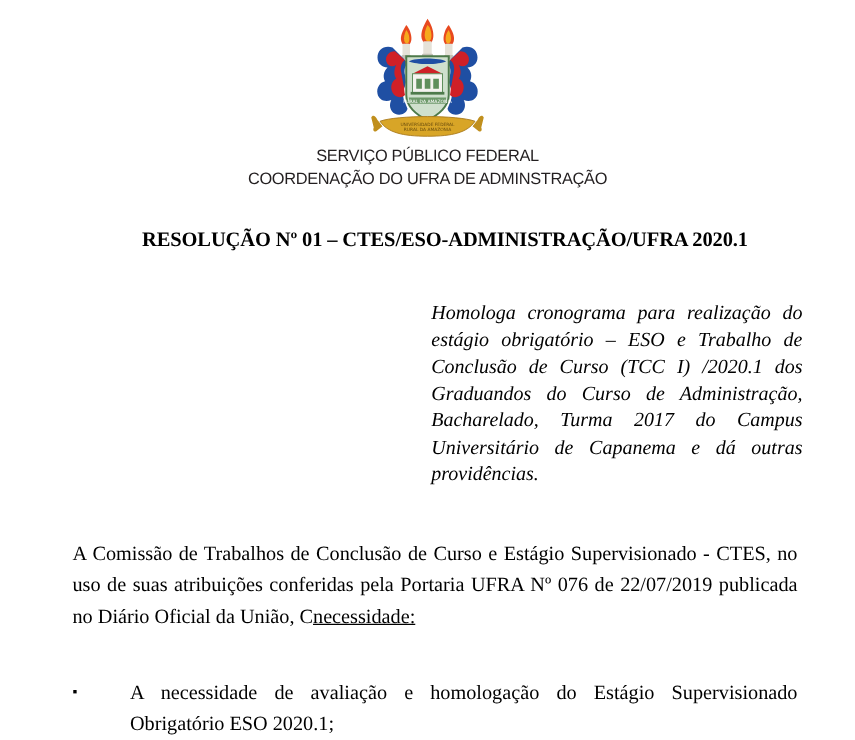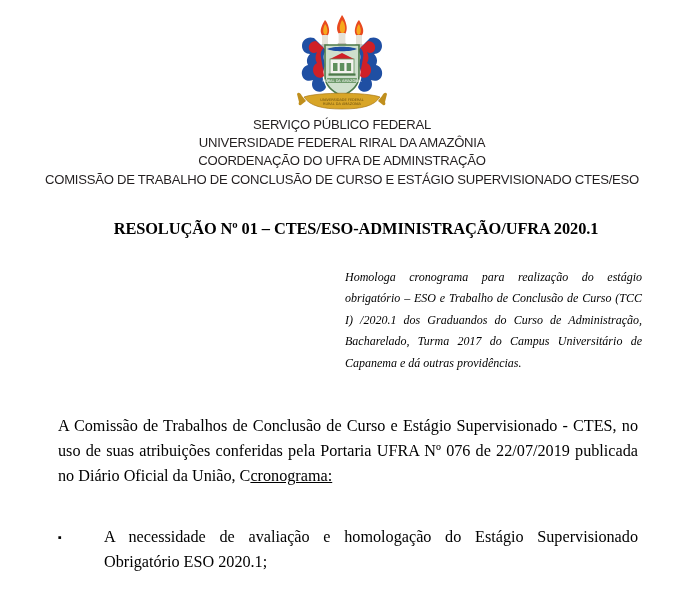"UNIVERSIDADE FEDERAL RIRAL DA AMAZÔNIA" span.header-line { html: <span>UNIVERSIDADE FEDERAL RIRAL DA AMAZÔNIA</span> -> none }
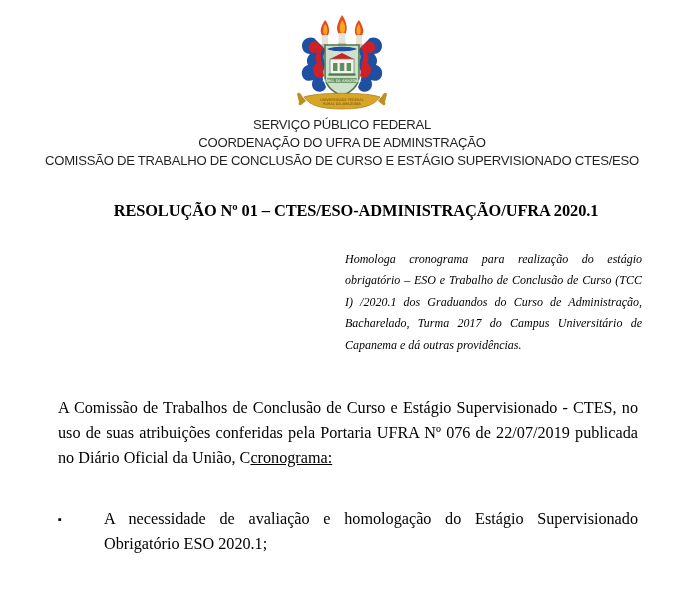"COMISSÃO DE TRABALHO DE CONCLUSÃO" span.header-line { html: <span>COMISSÃO DE TRABALHO DE CONCLUSÃO DE CURSO E ESTÁGIO SUPERVISIONADO CTES/ESO</span> -> none }
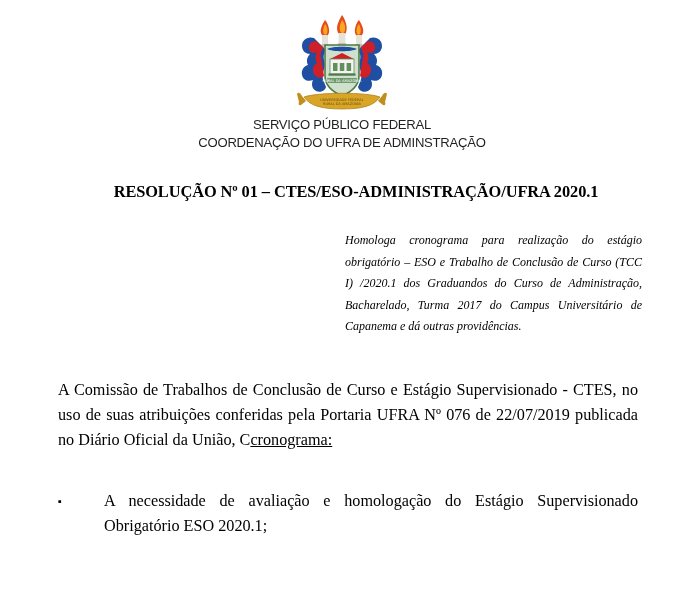"Homologa cronograma para realização do" .ementa { font-size: 12px -> 16px; margin-top: 28px -> 38px }
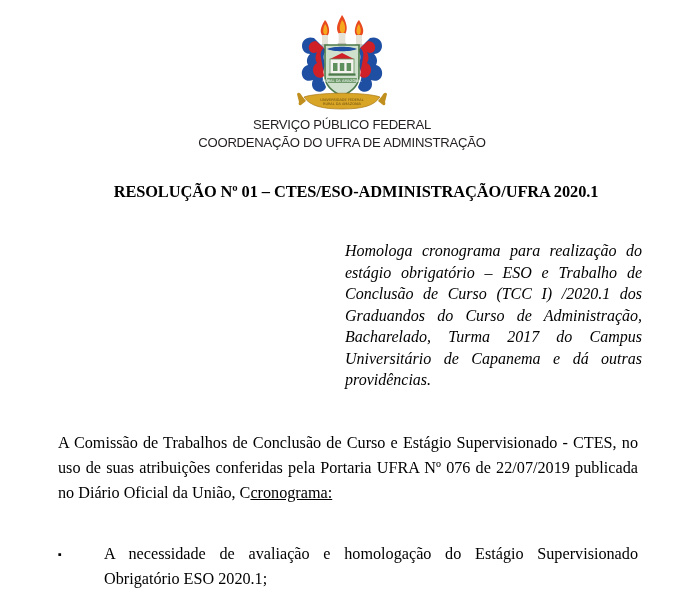"cronograma:" span.uline { text: cronograma -> necessidade }
